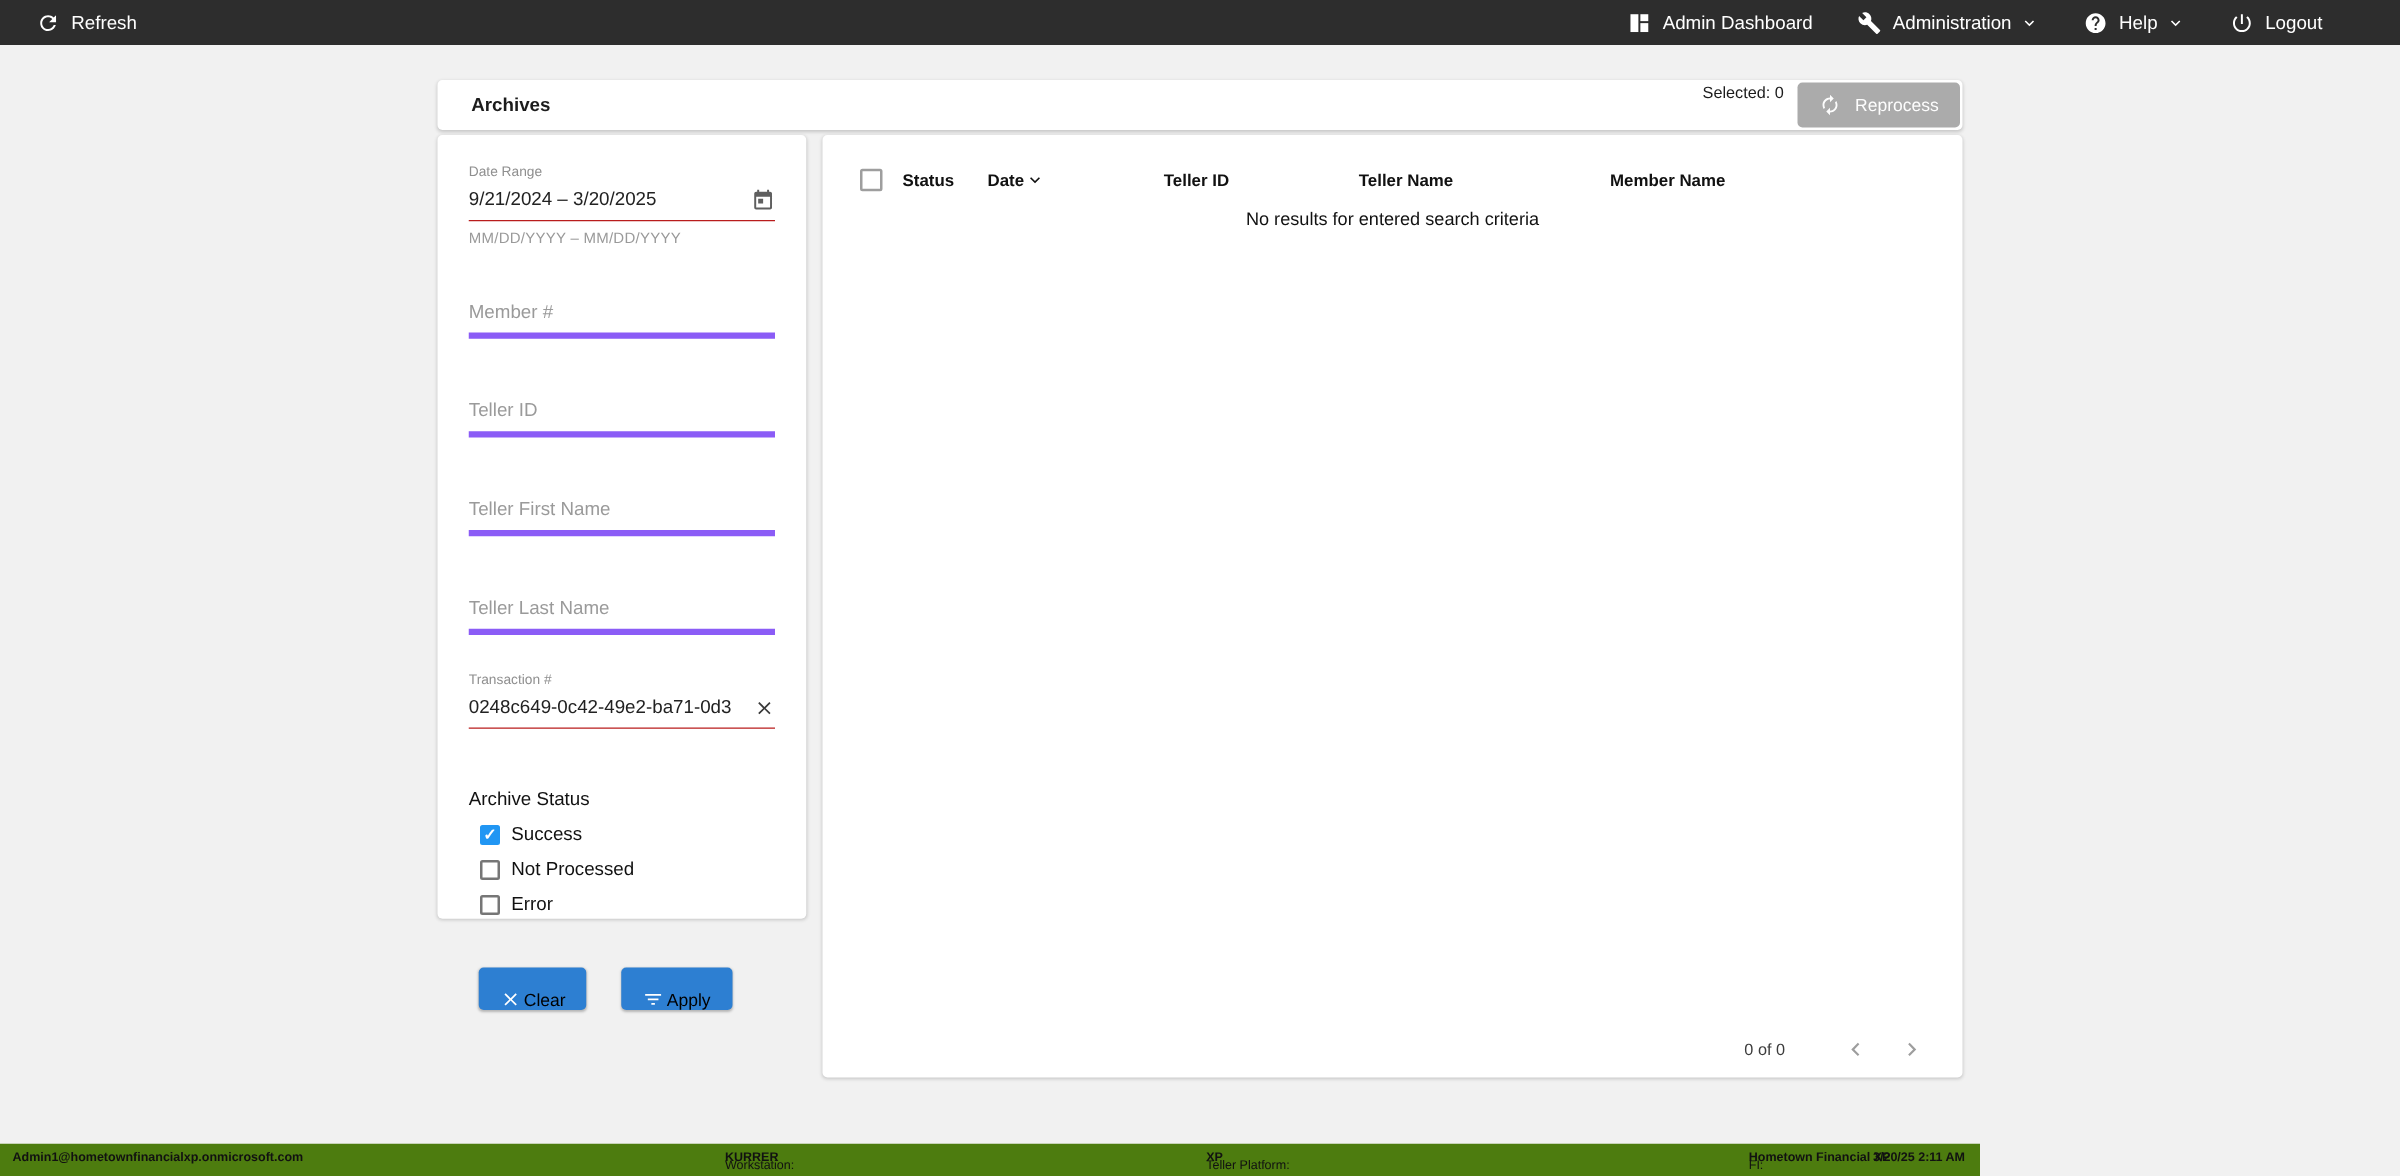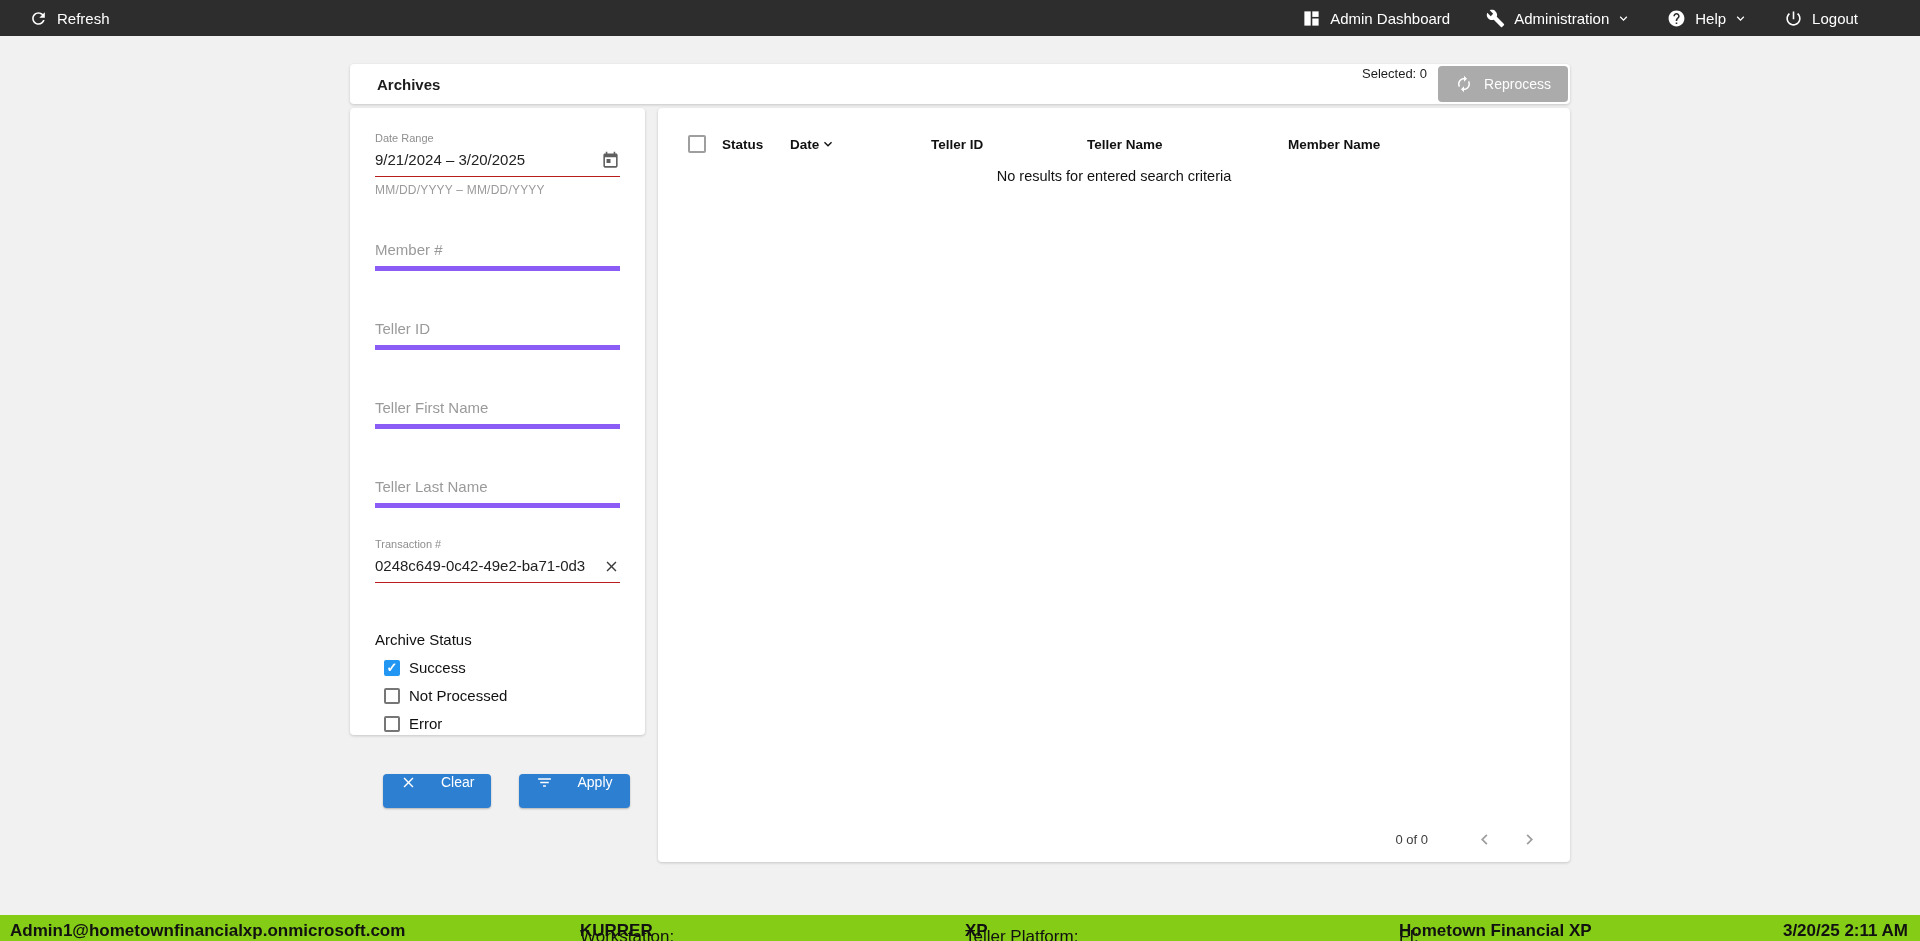"Clear" .blue-btn { align-items: flex-start -> flex-end; color: #ffffff -> #000000; gap: 24px -> 2px }
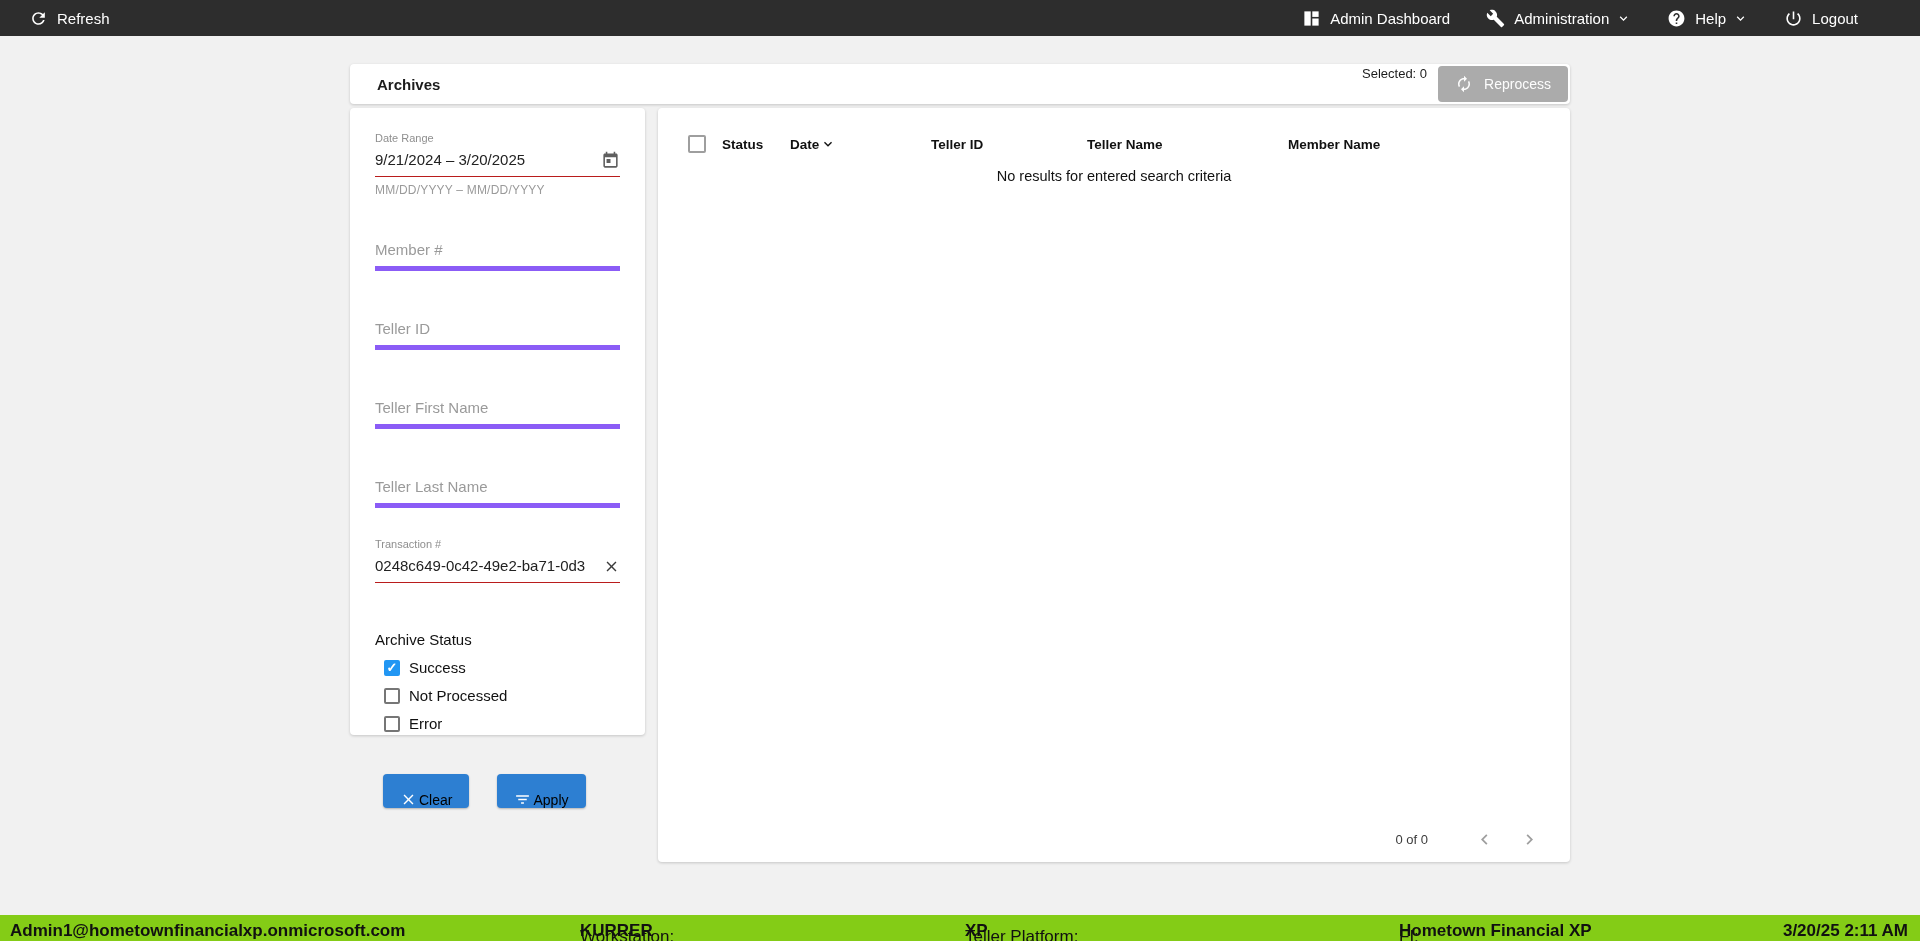"Admin1@hometownfinancialxp.onmicrosoft.c" .footer { background: #84cc16 -> #4d7c0f; font-size: 17px -> 10px; width: 1920px -> 1584px }
